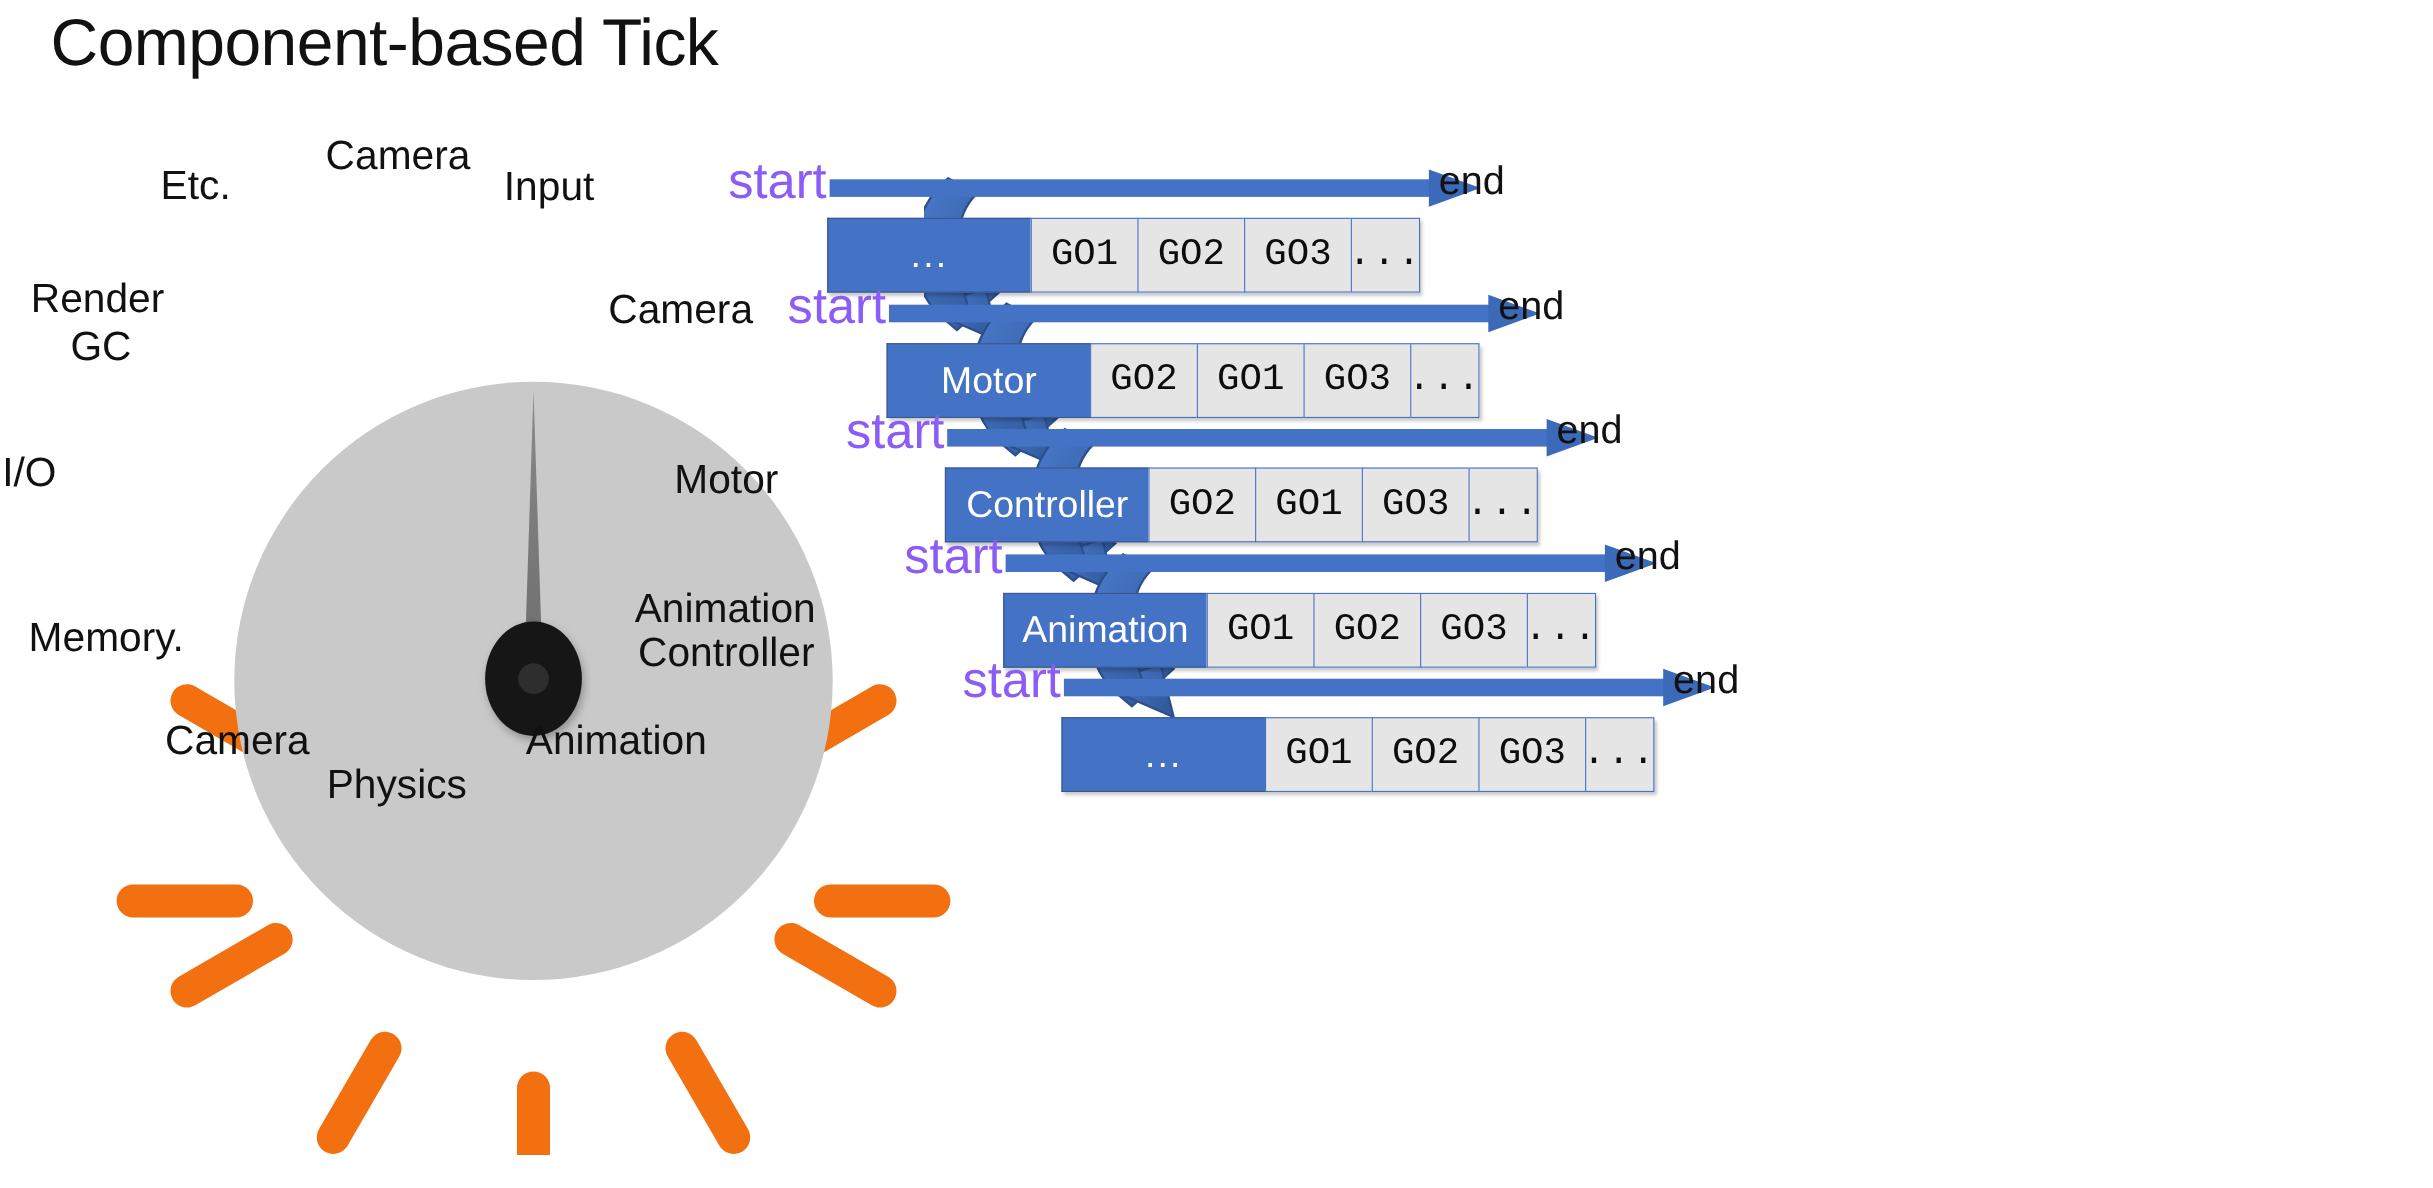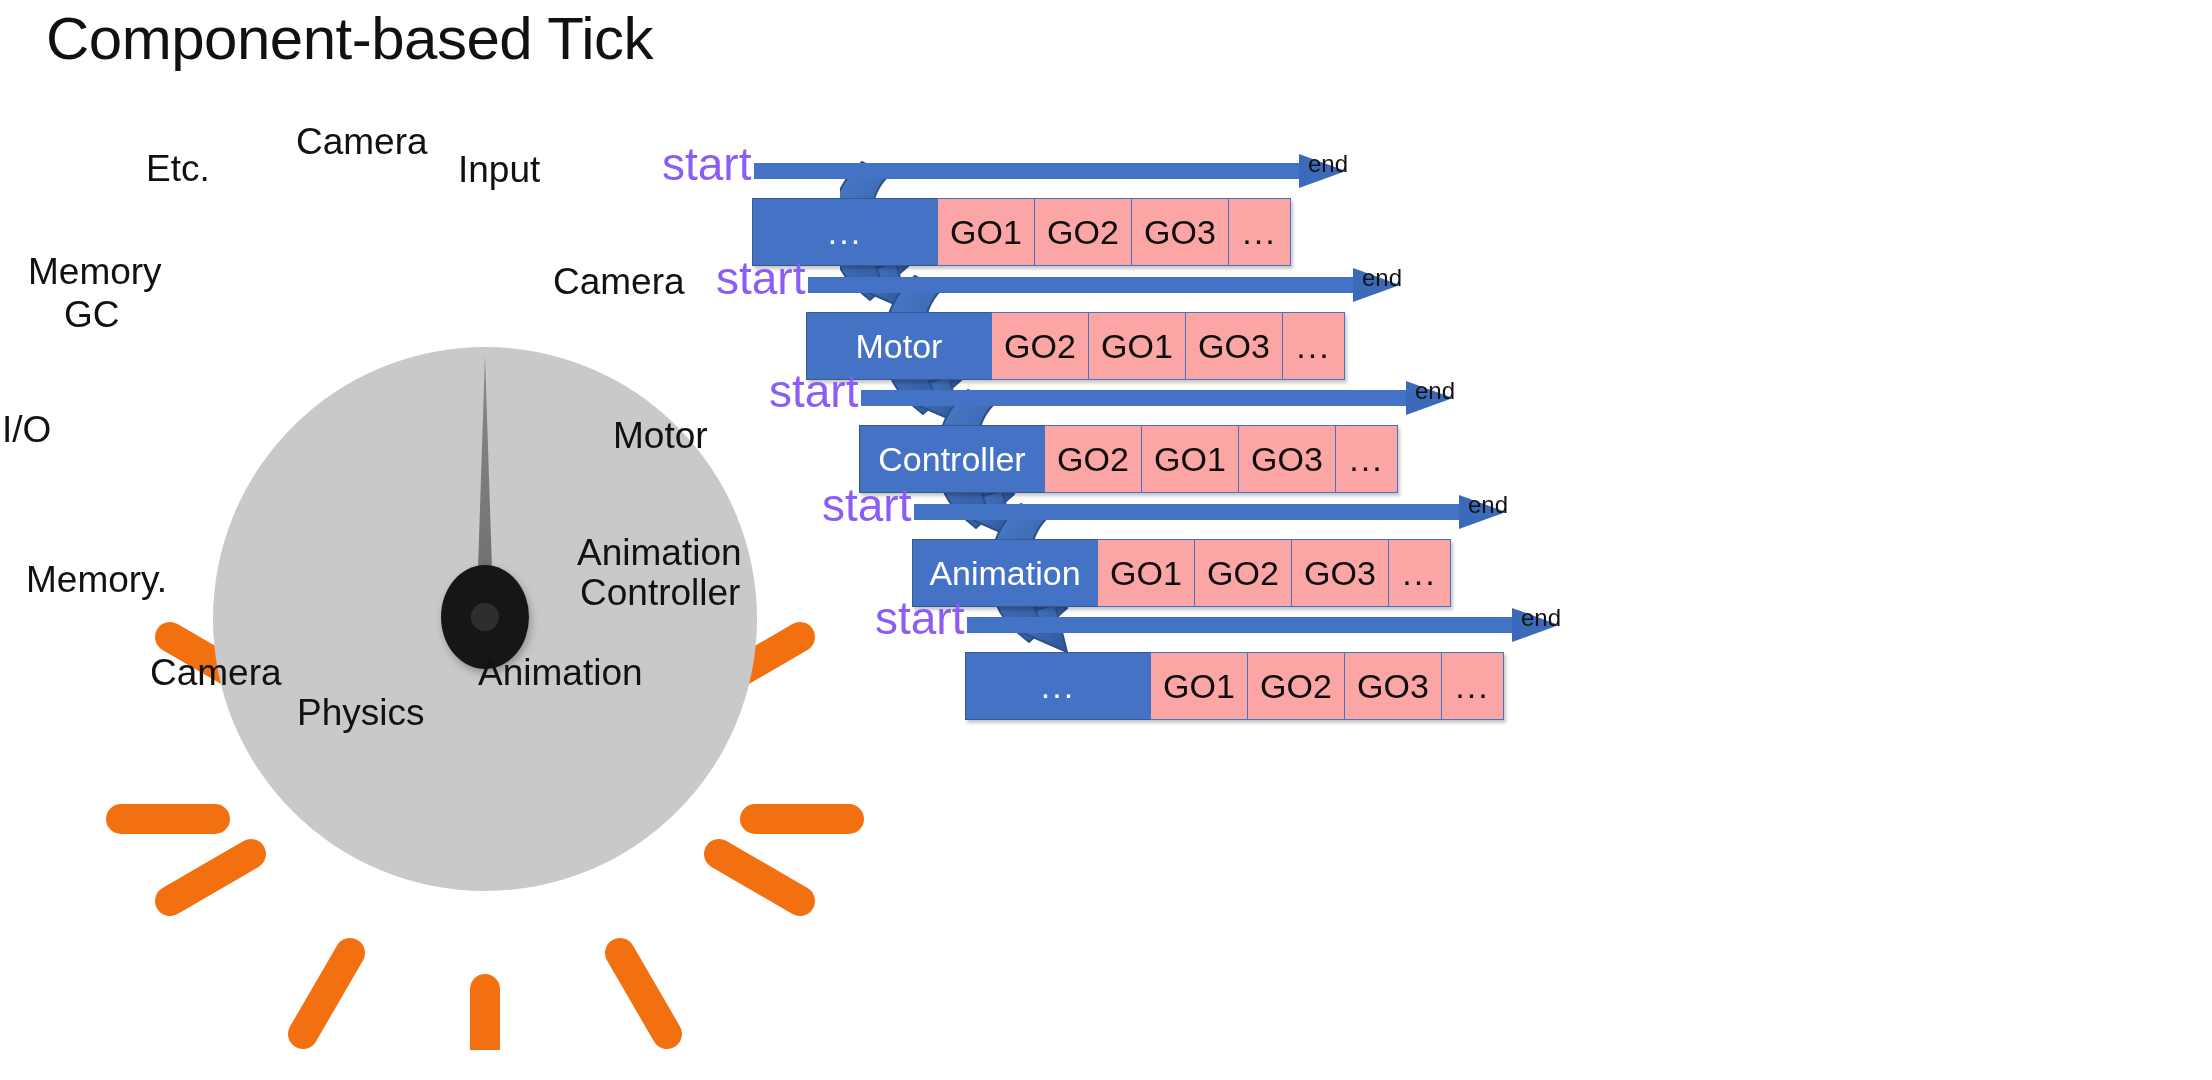"end" .tl-end { font-size: 24px -> 36px }
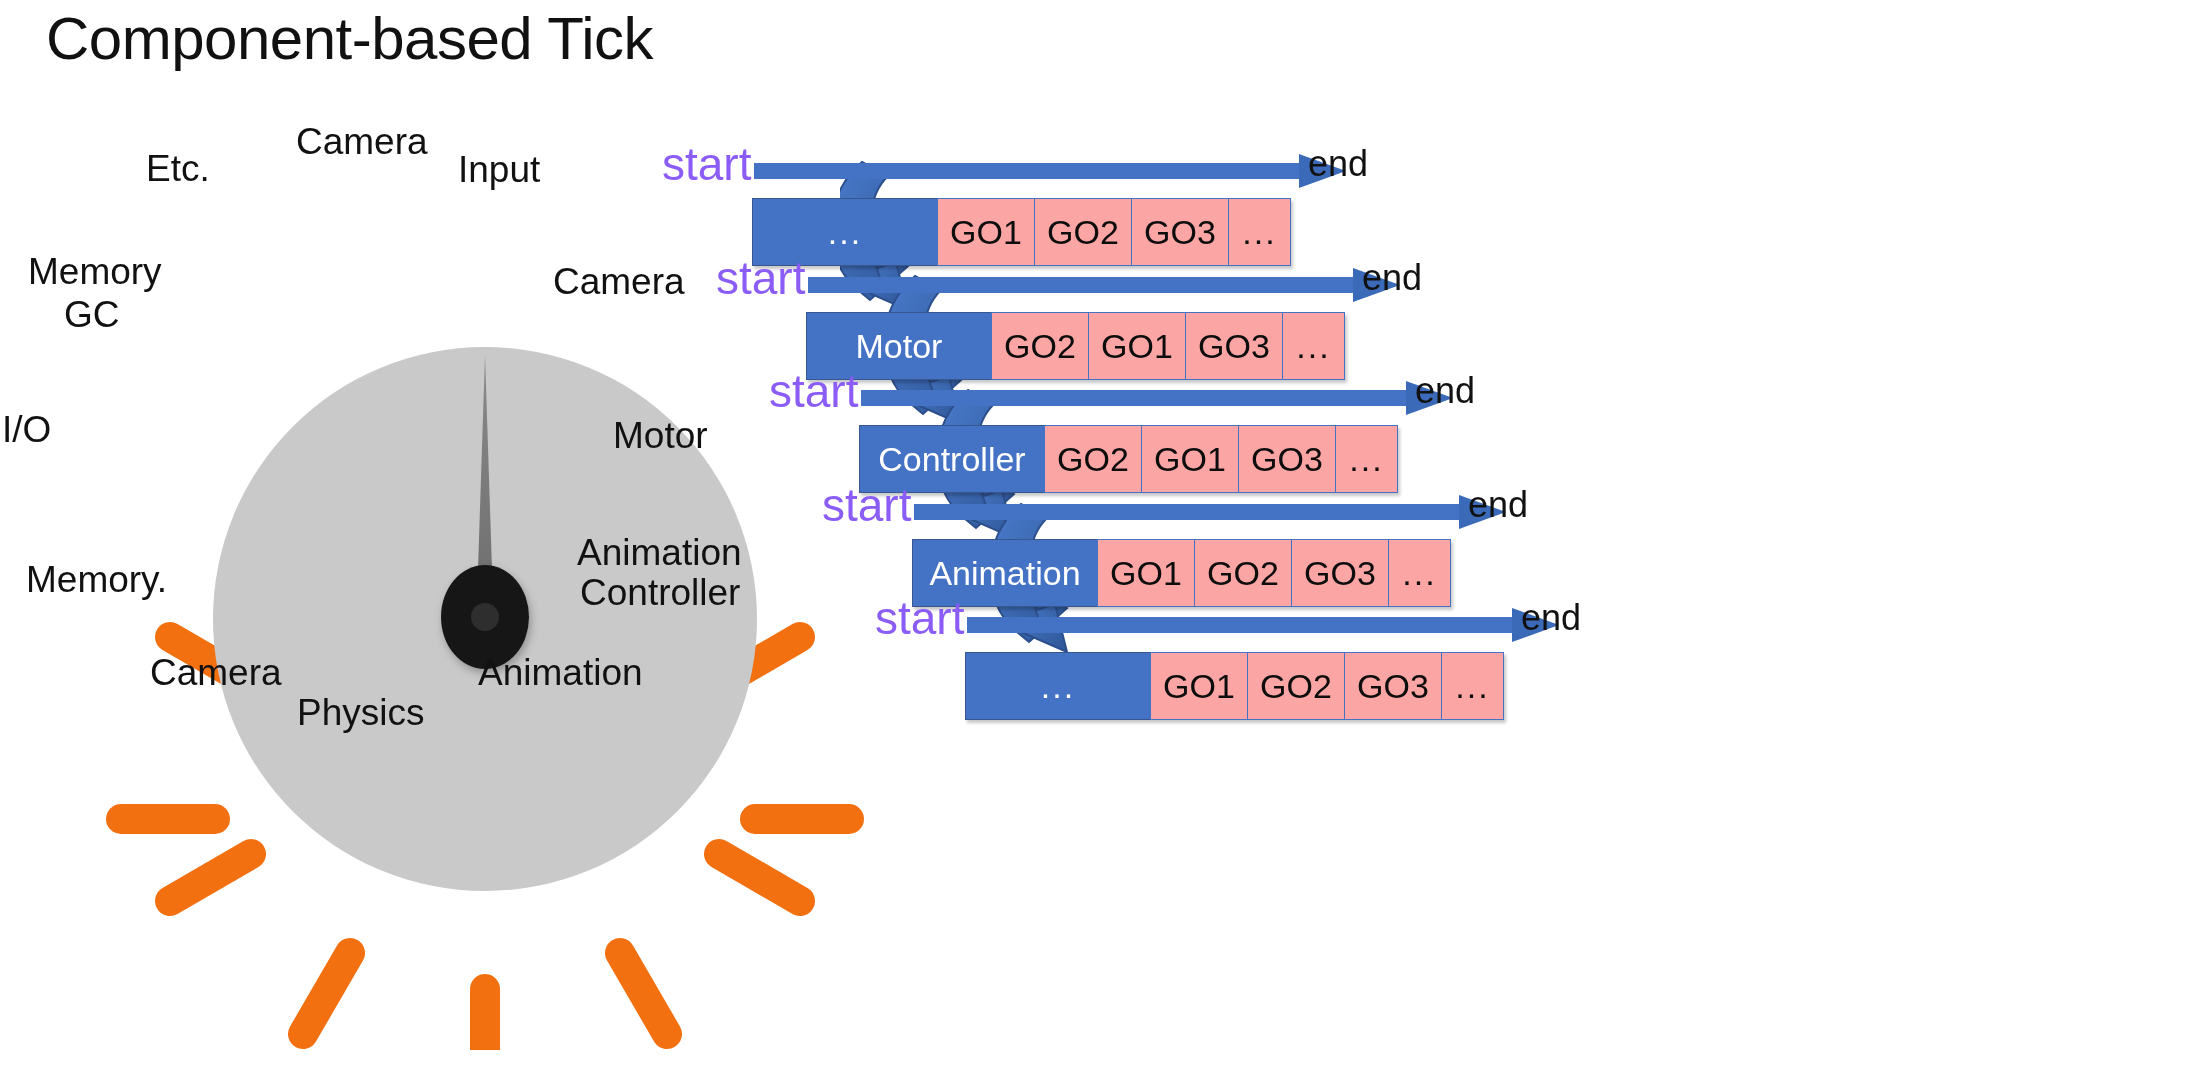"GO1" .cell.go { background: #fca5a5 -> #e5e5e5; font-family: none -> Liberation Mono, monospace }
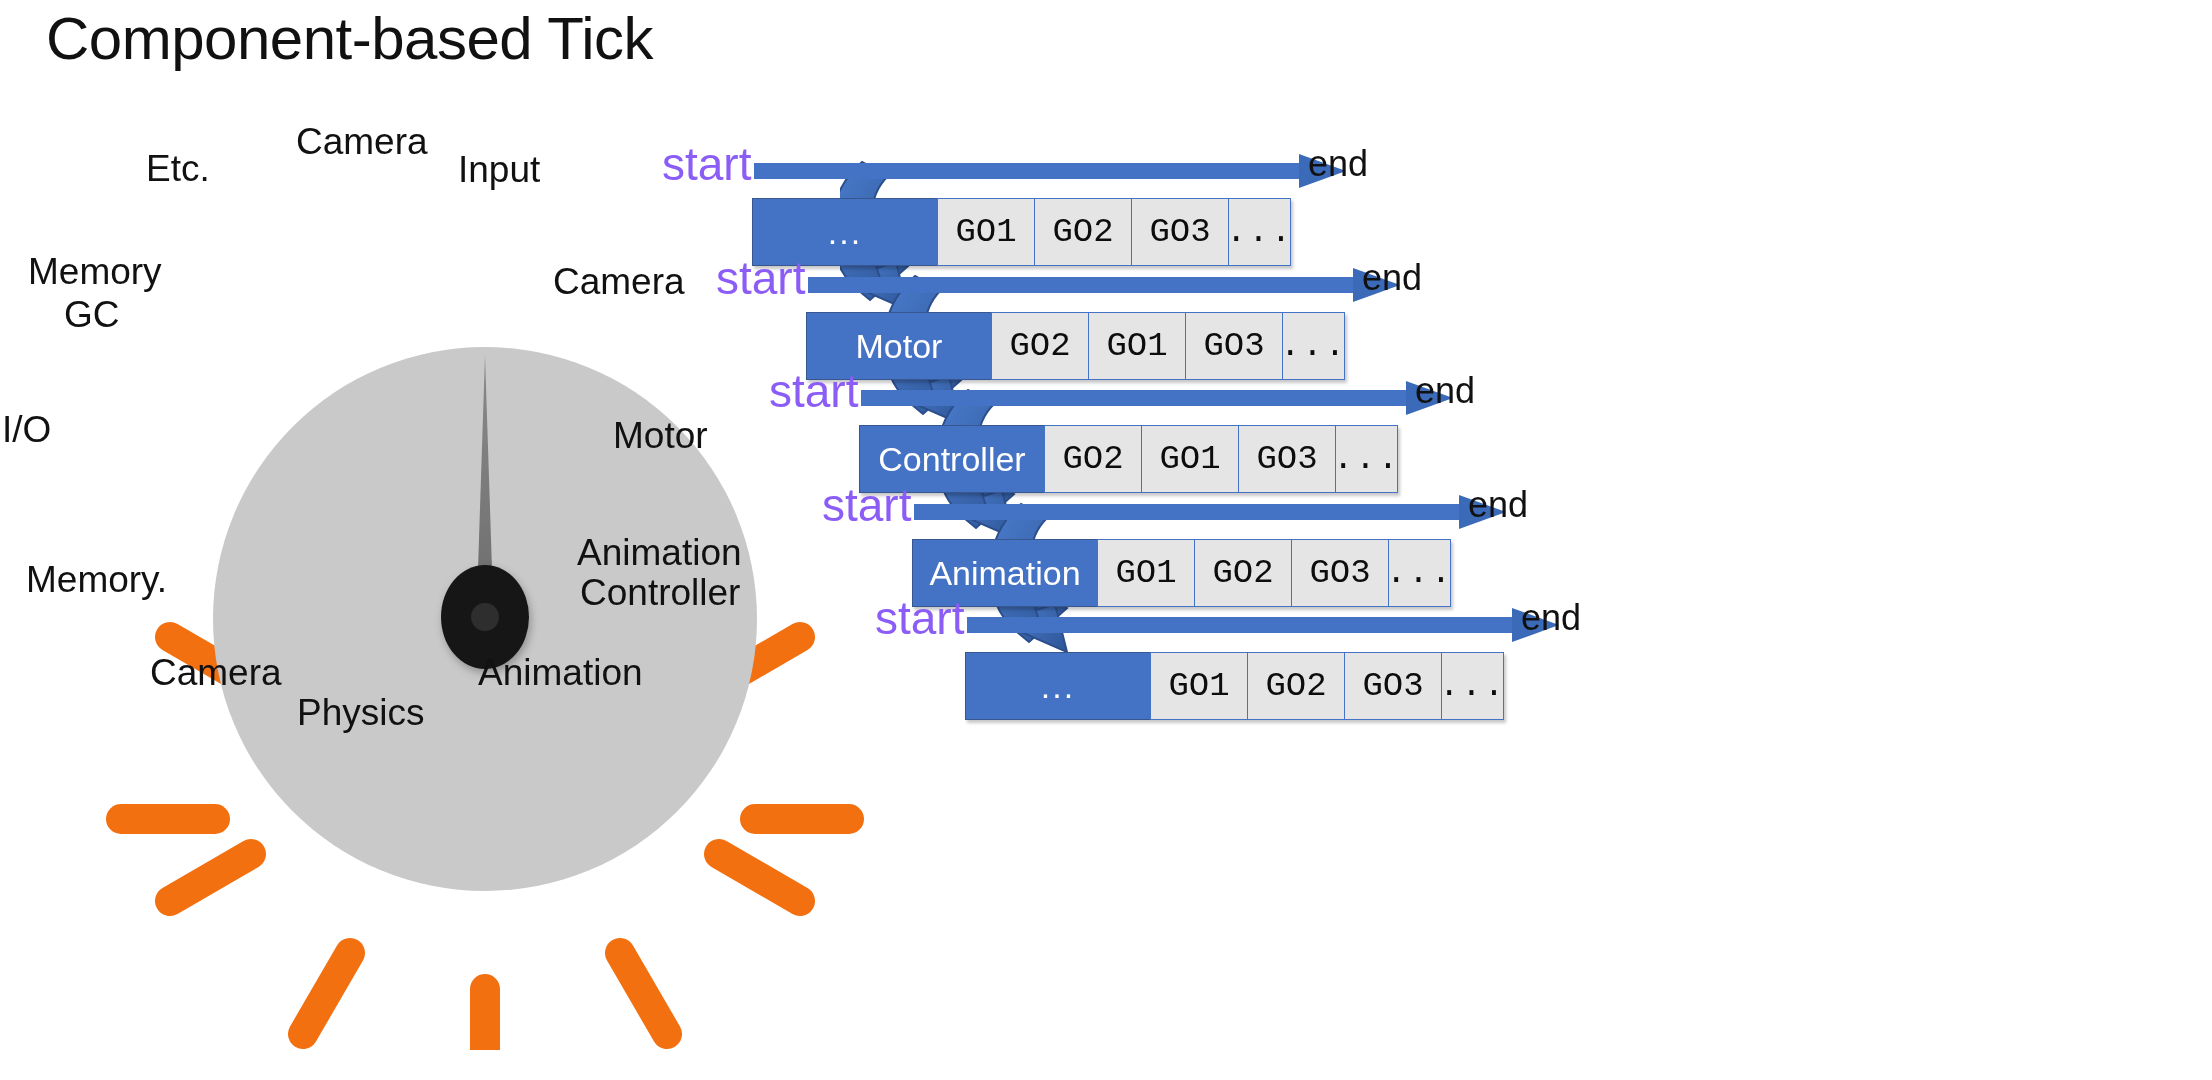"Memory" div.clock-label { text: Memory -> Render }
